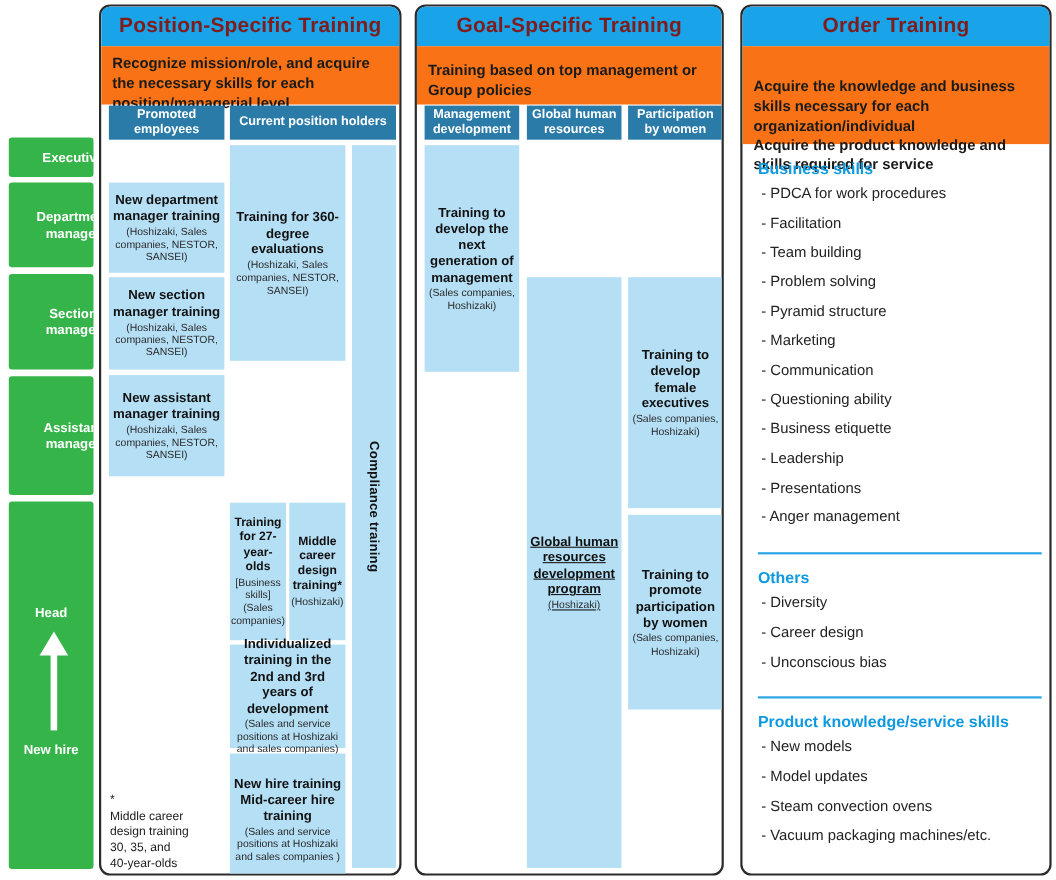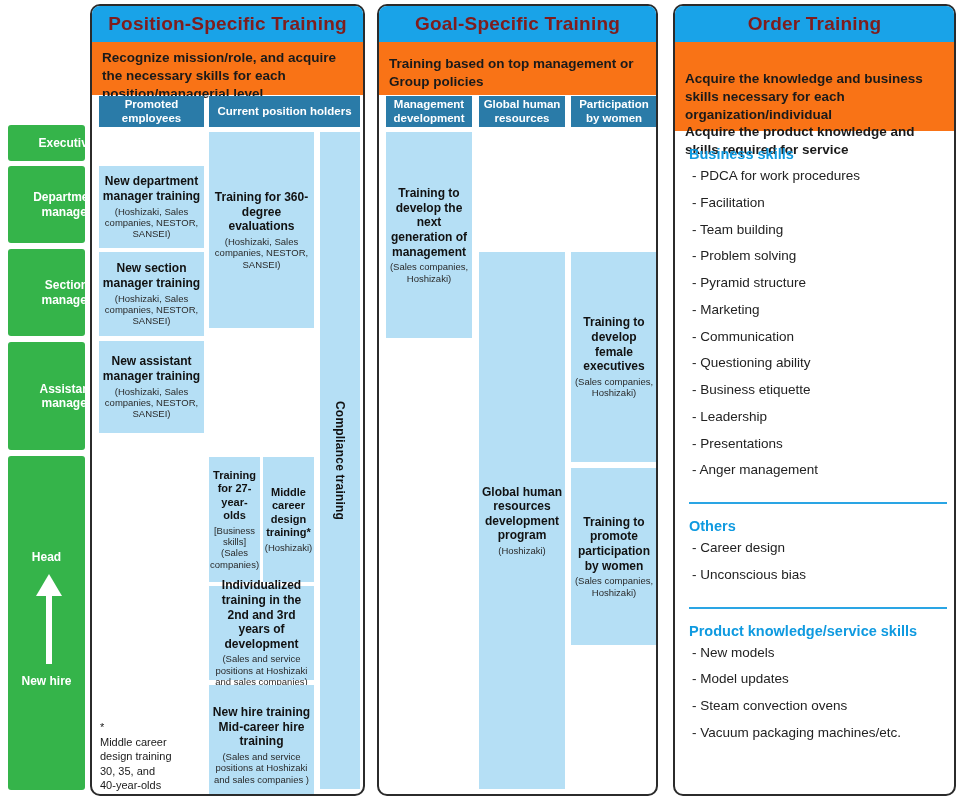"Global human resources development" div.card { text-decoration: none -> underline }
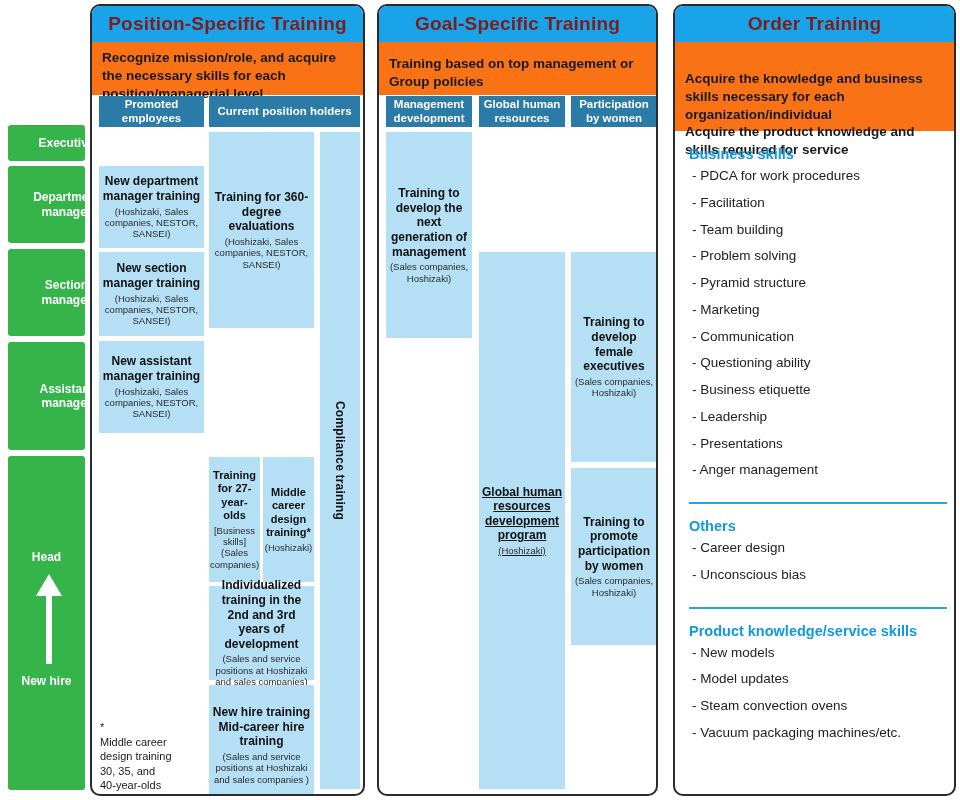"- Diversity" div.ot-item { html: none -> <div>- Diversity</div> }
